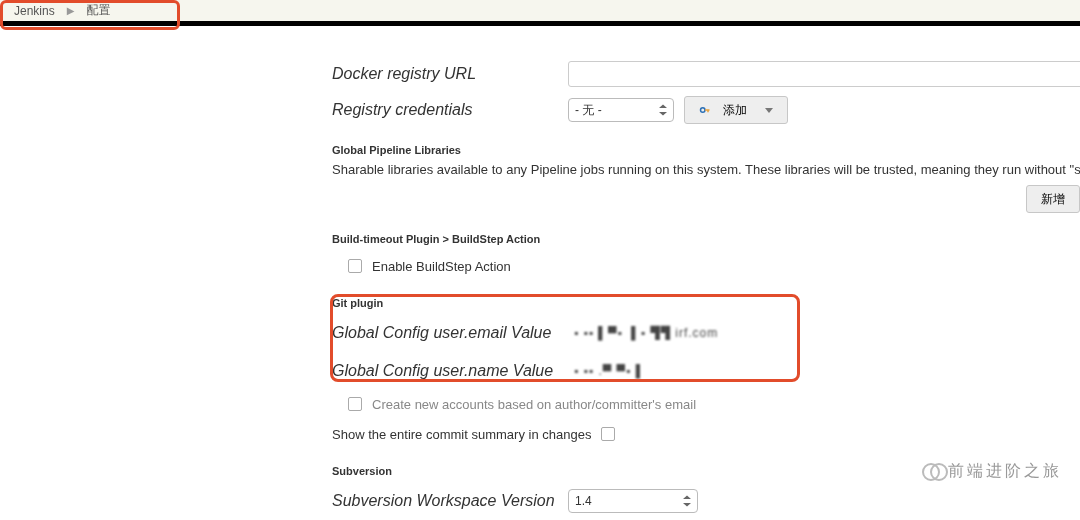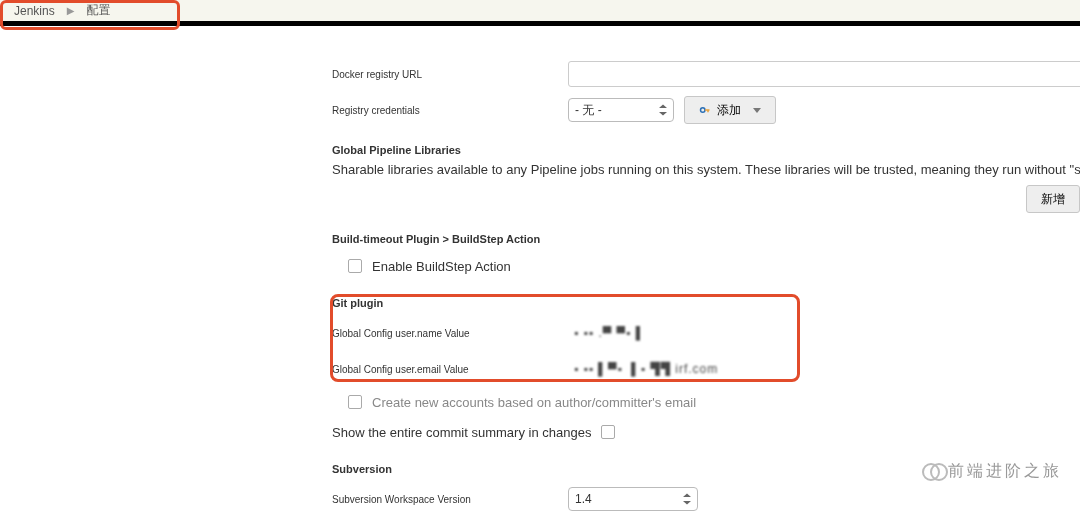"Docker registry URL" .row .lbl { font-size: 10px -> 16px; font-style: none -> italic }
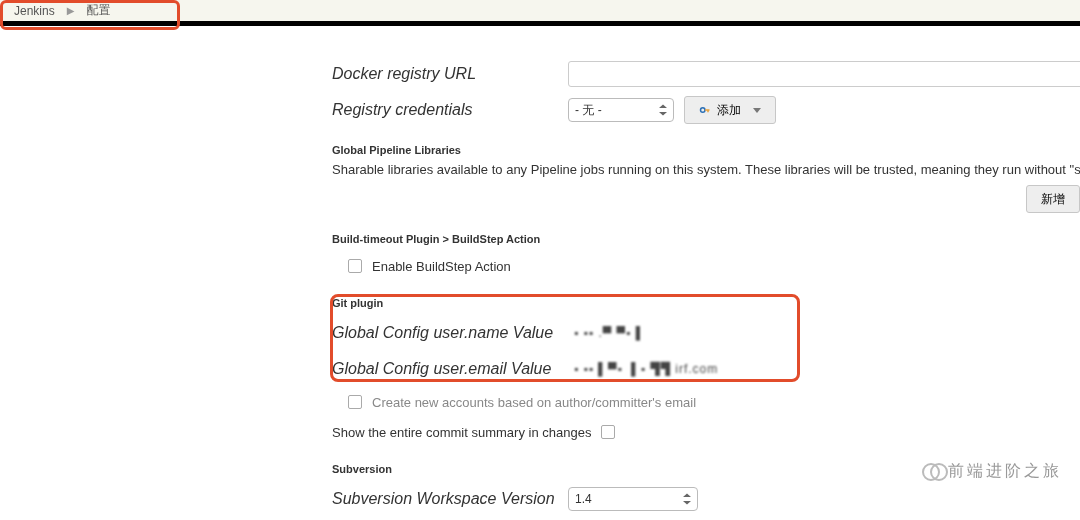"添加" .btn { gap: 6px -> 12px }
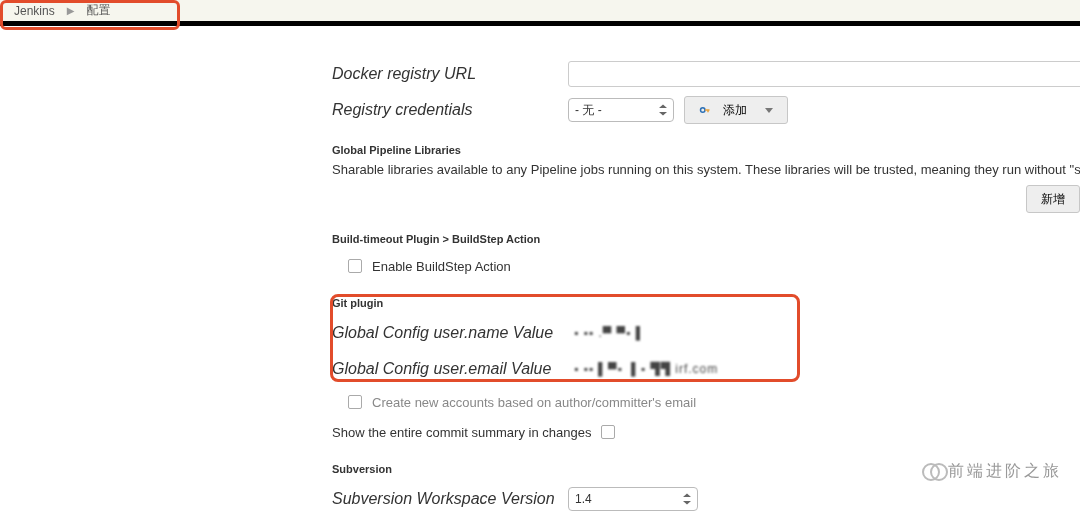"Global Config user.name Value" div.row { order: before "Global Config user.email Value" -> after "Global Config user.email Value" }
